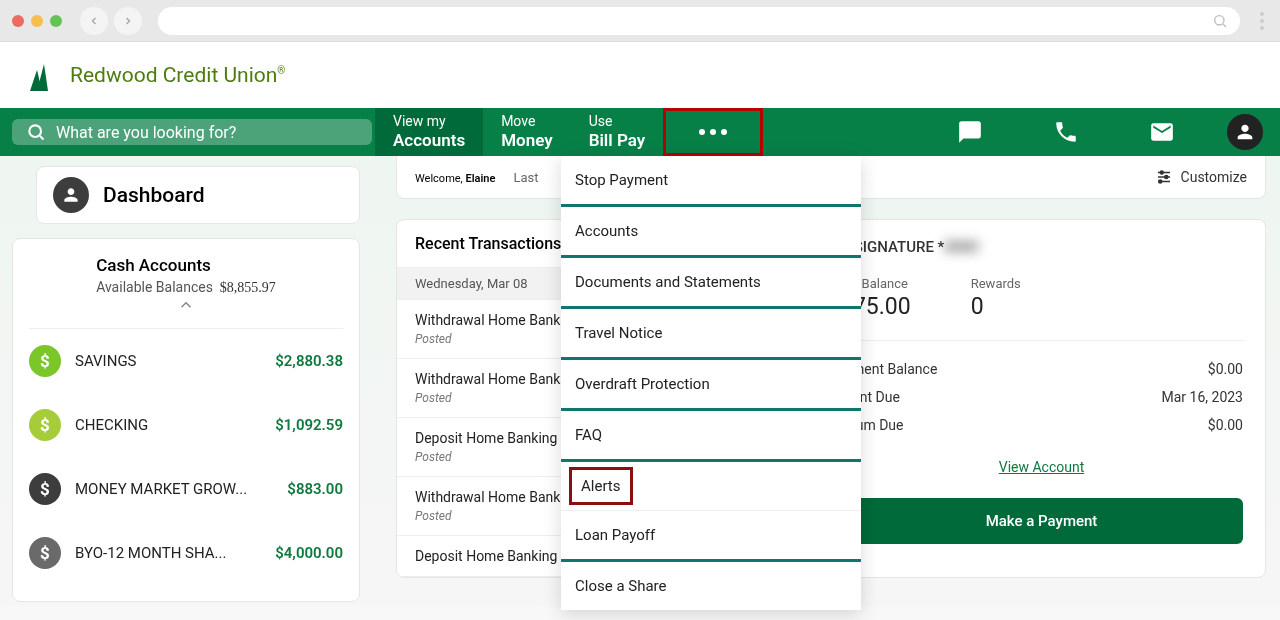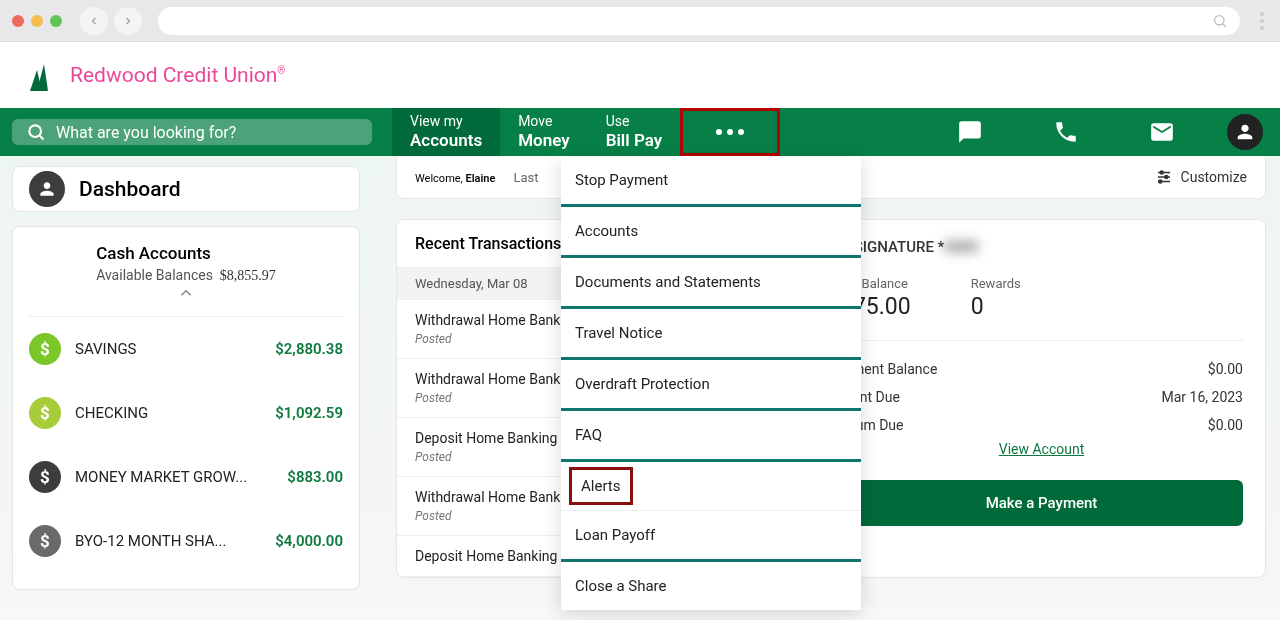"Redwood Credit Union®" .logo-text { color: #ec4899 -> #4d7c0f }
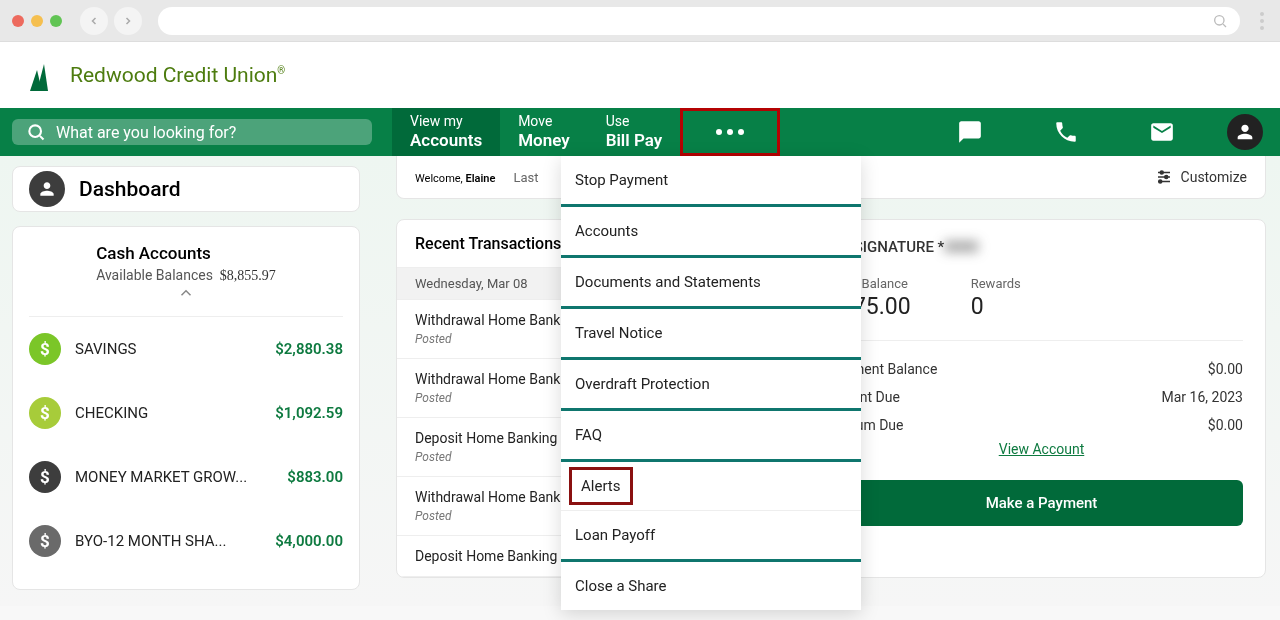"View my" .nav-items { margin-left: 20px -> 3px }
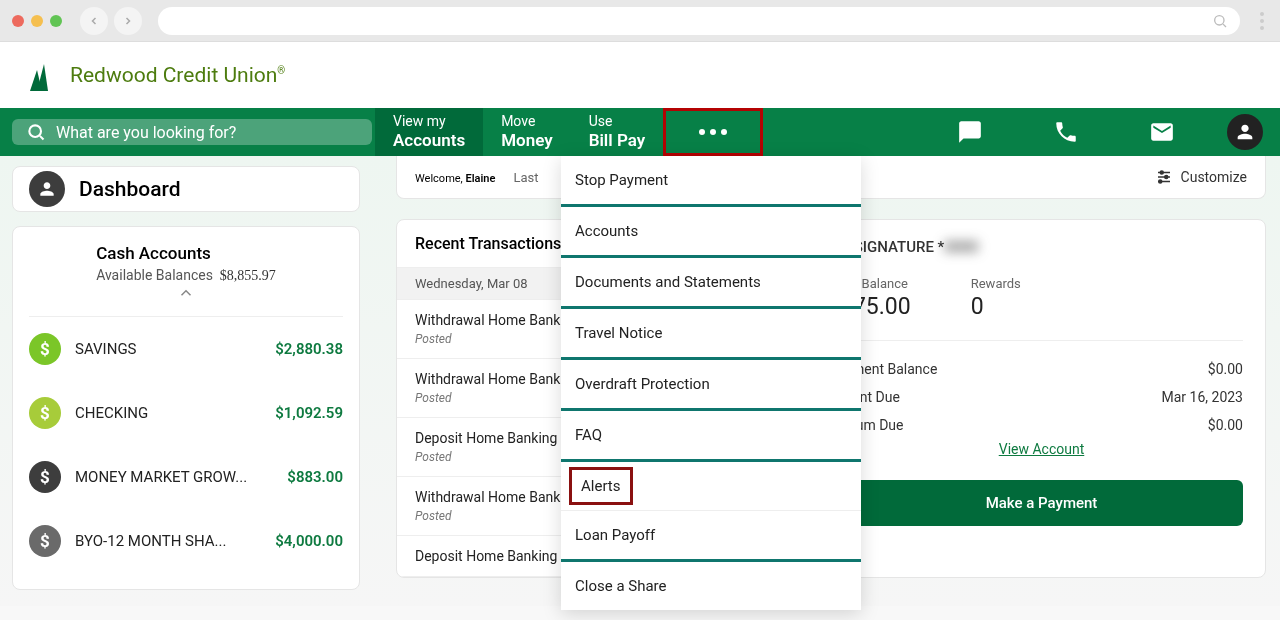"Dashboard" .dash-card { margin-left: none -> 24px; padding: 4px 16px -> 10px 16px }
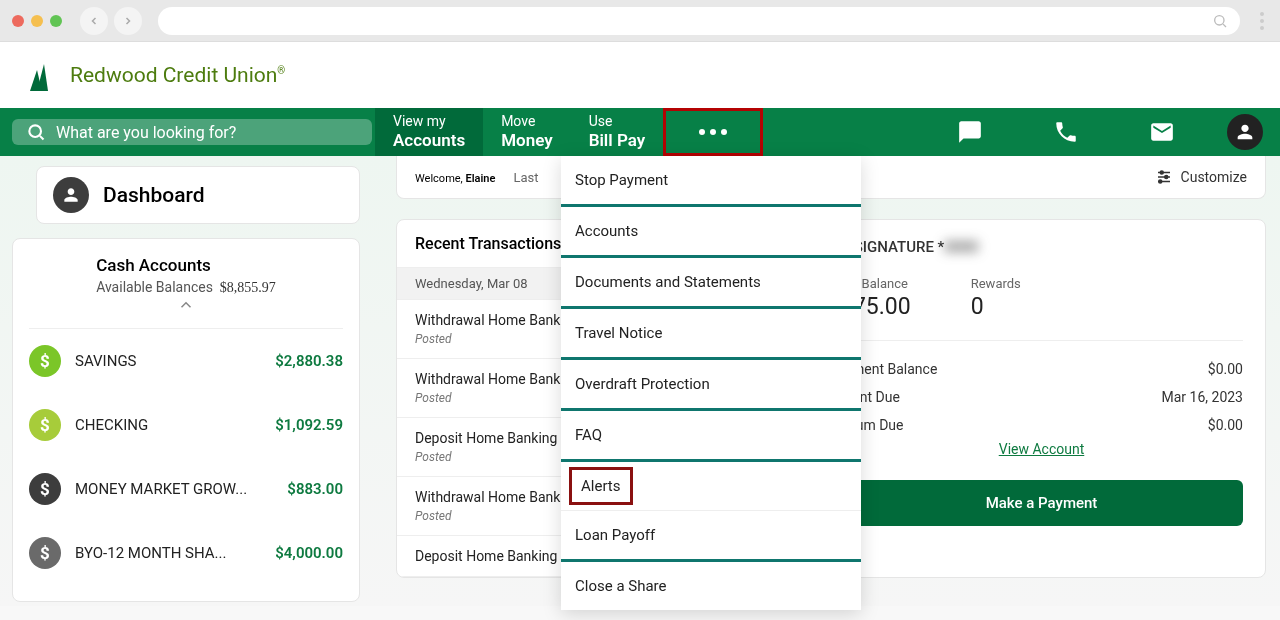"View Account" .cc-link { margin-top: none -> 18px }
